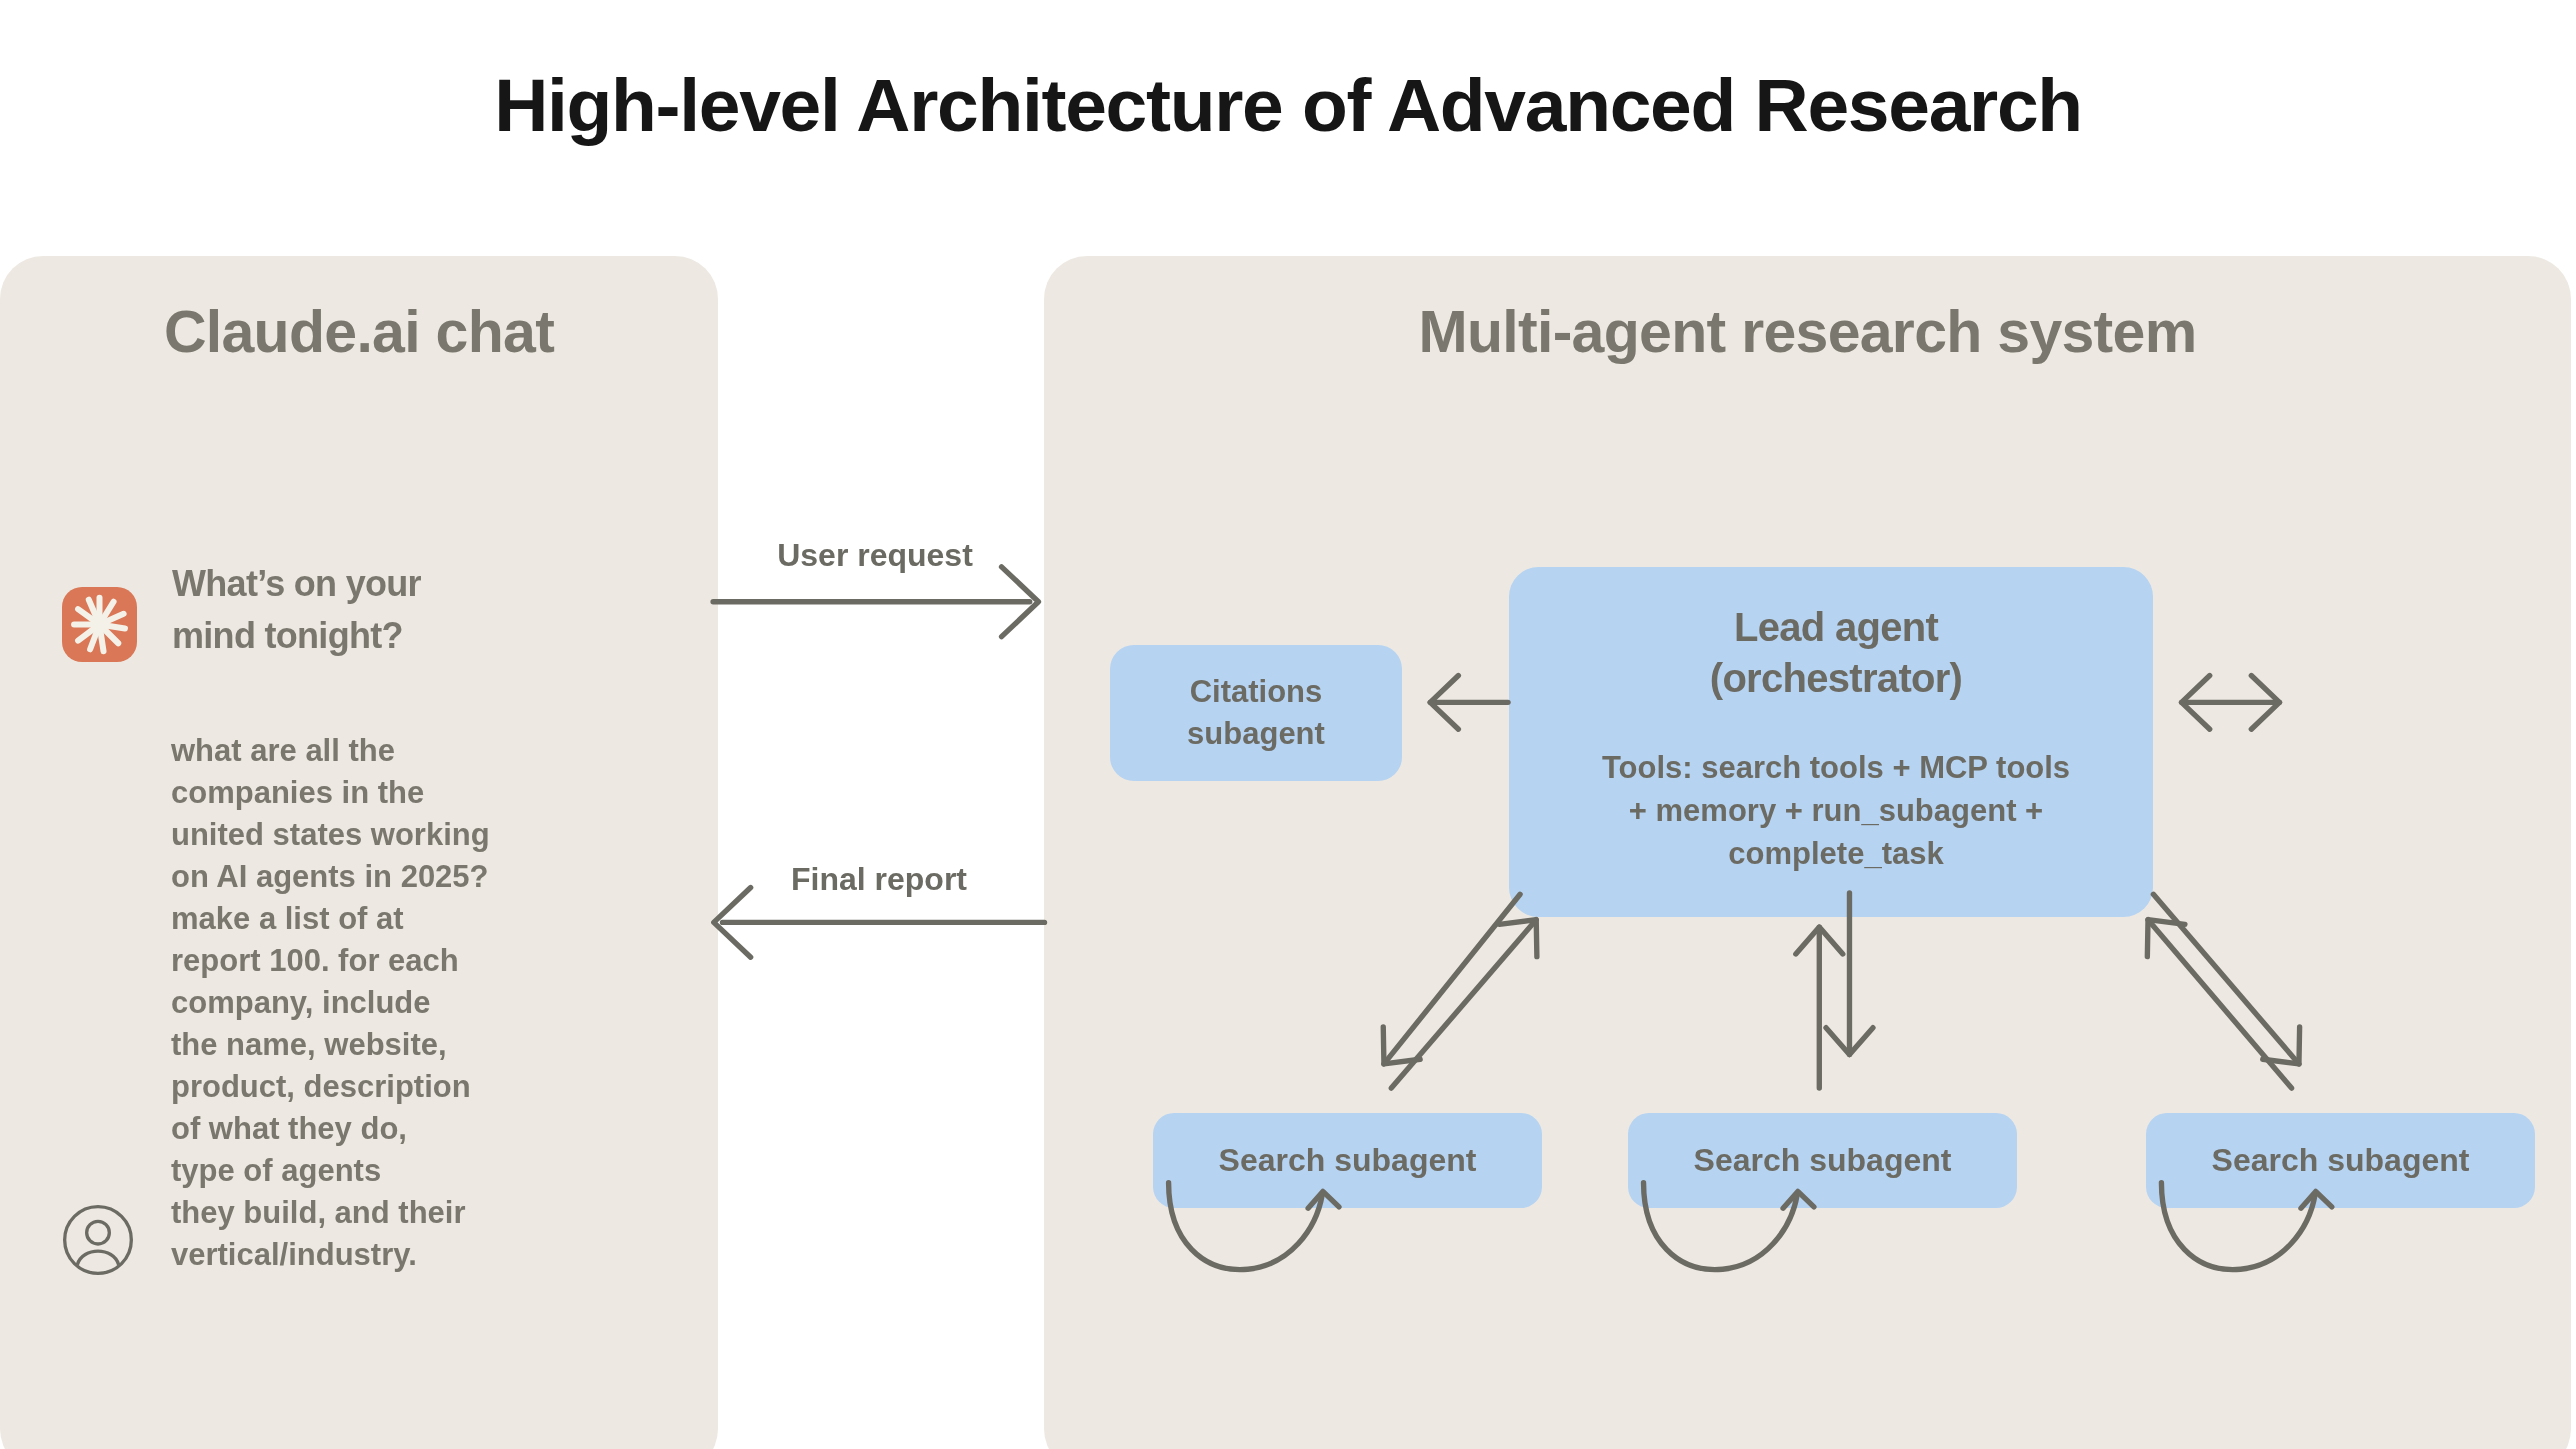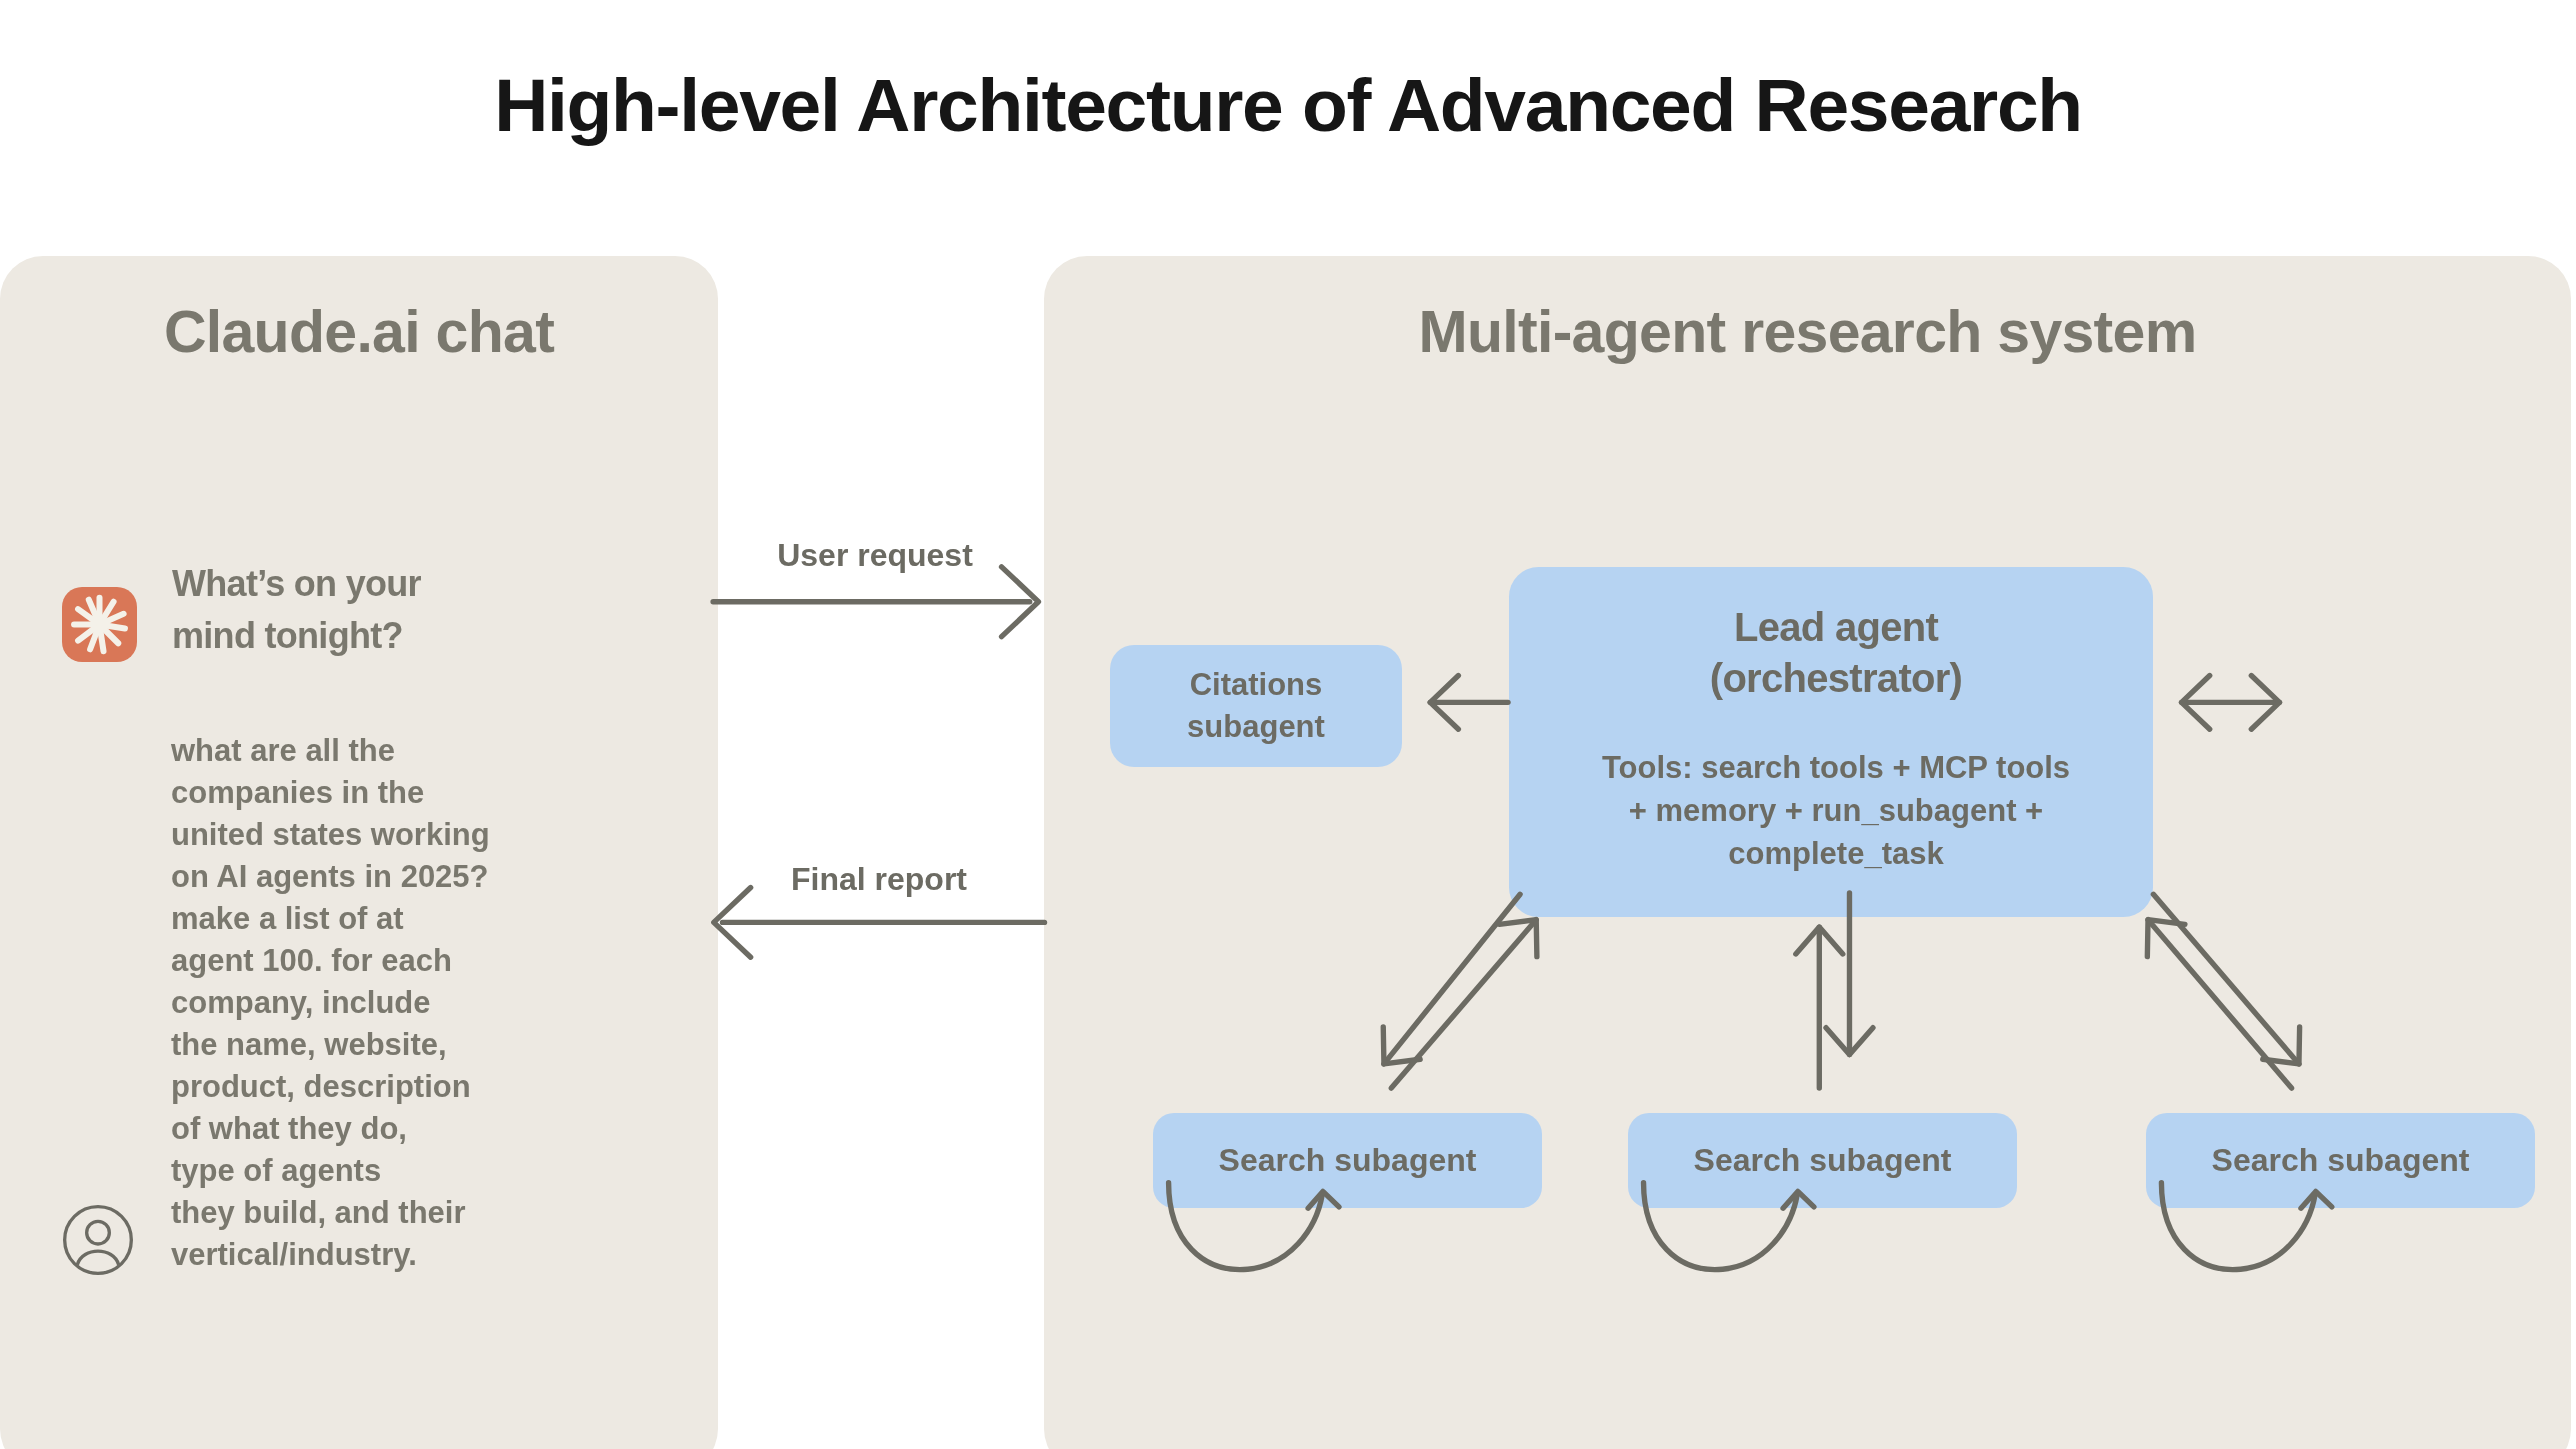"Citations" .citations-box { height: 122px -> 136px }
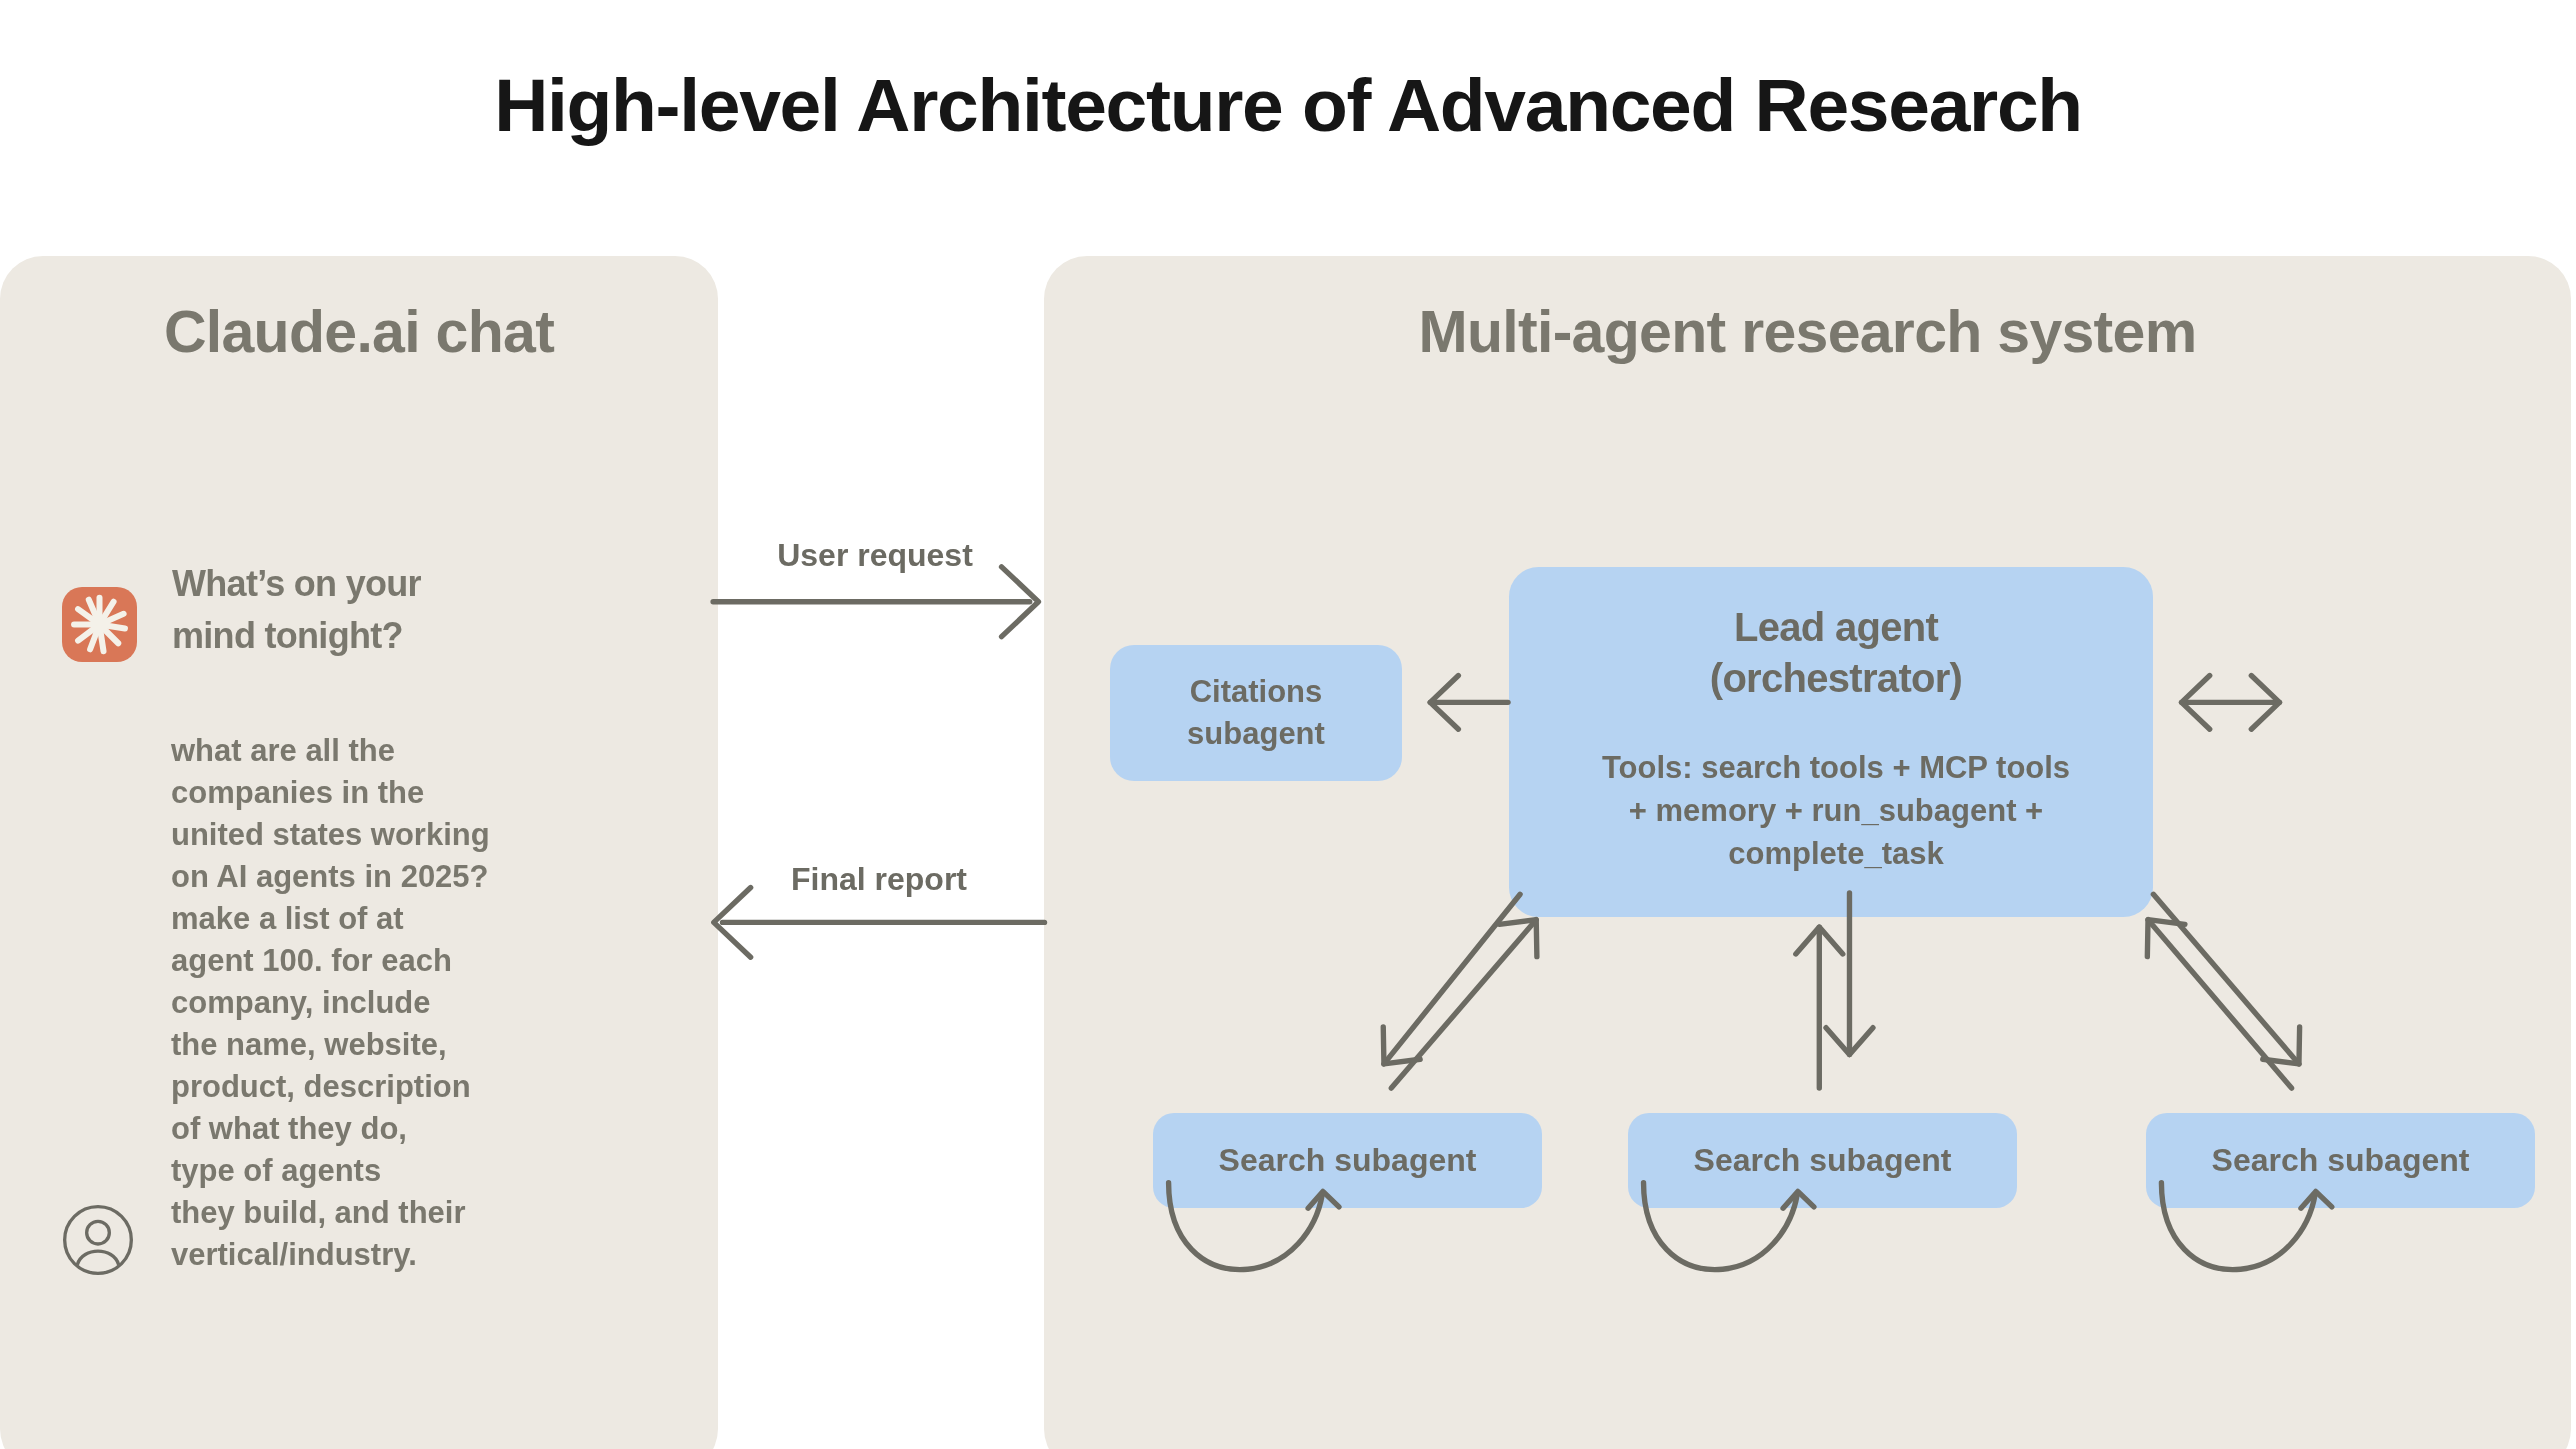"agent 100. for each" div { text: agent -> report }
